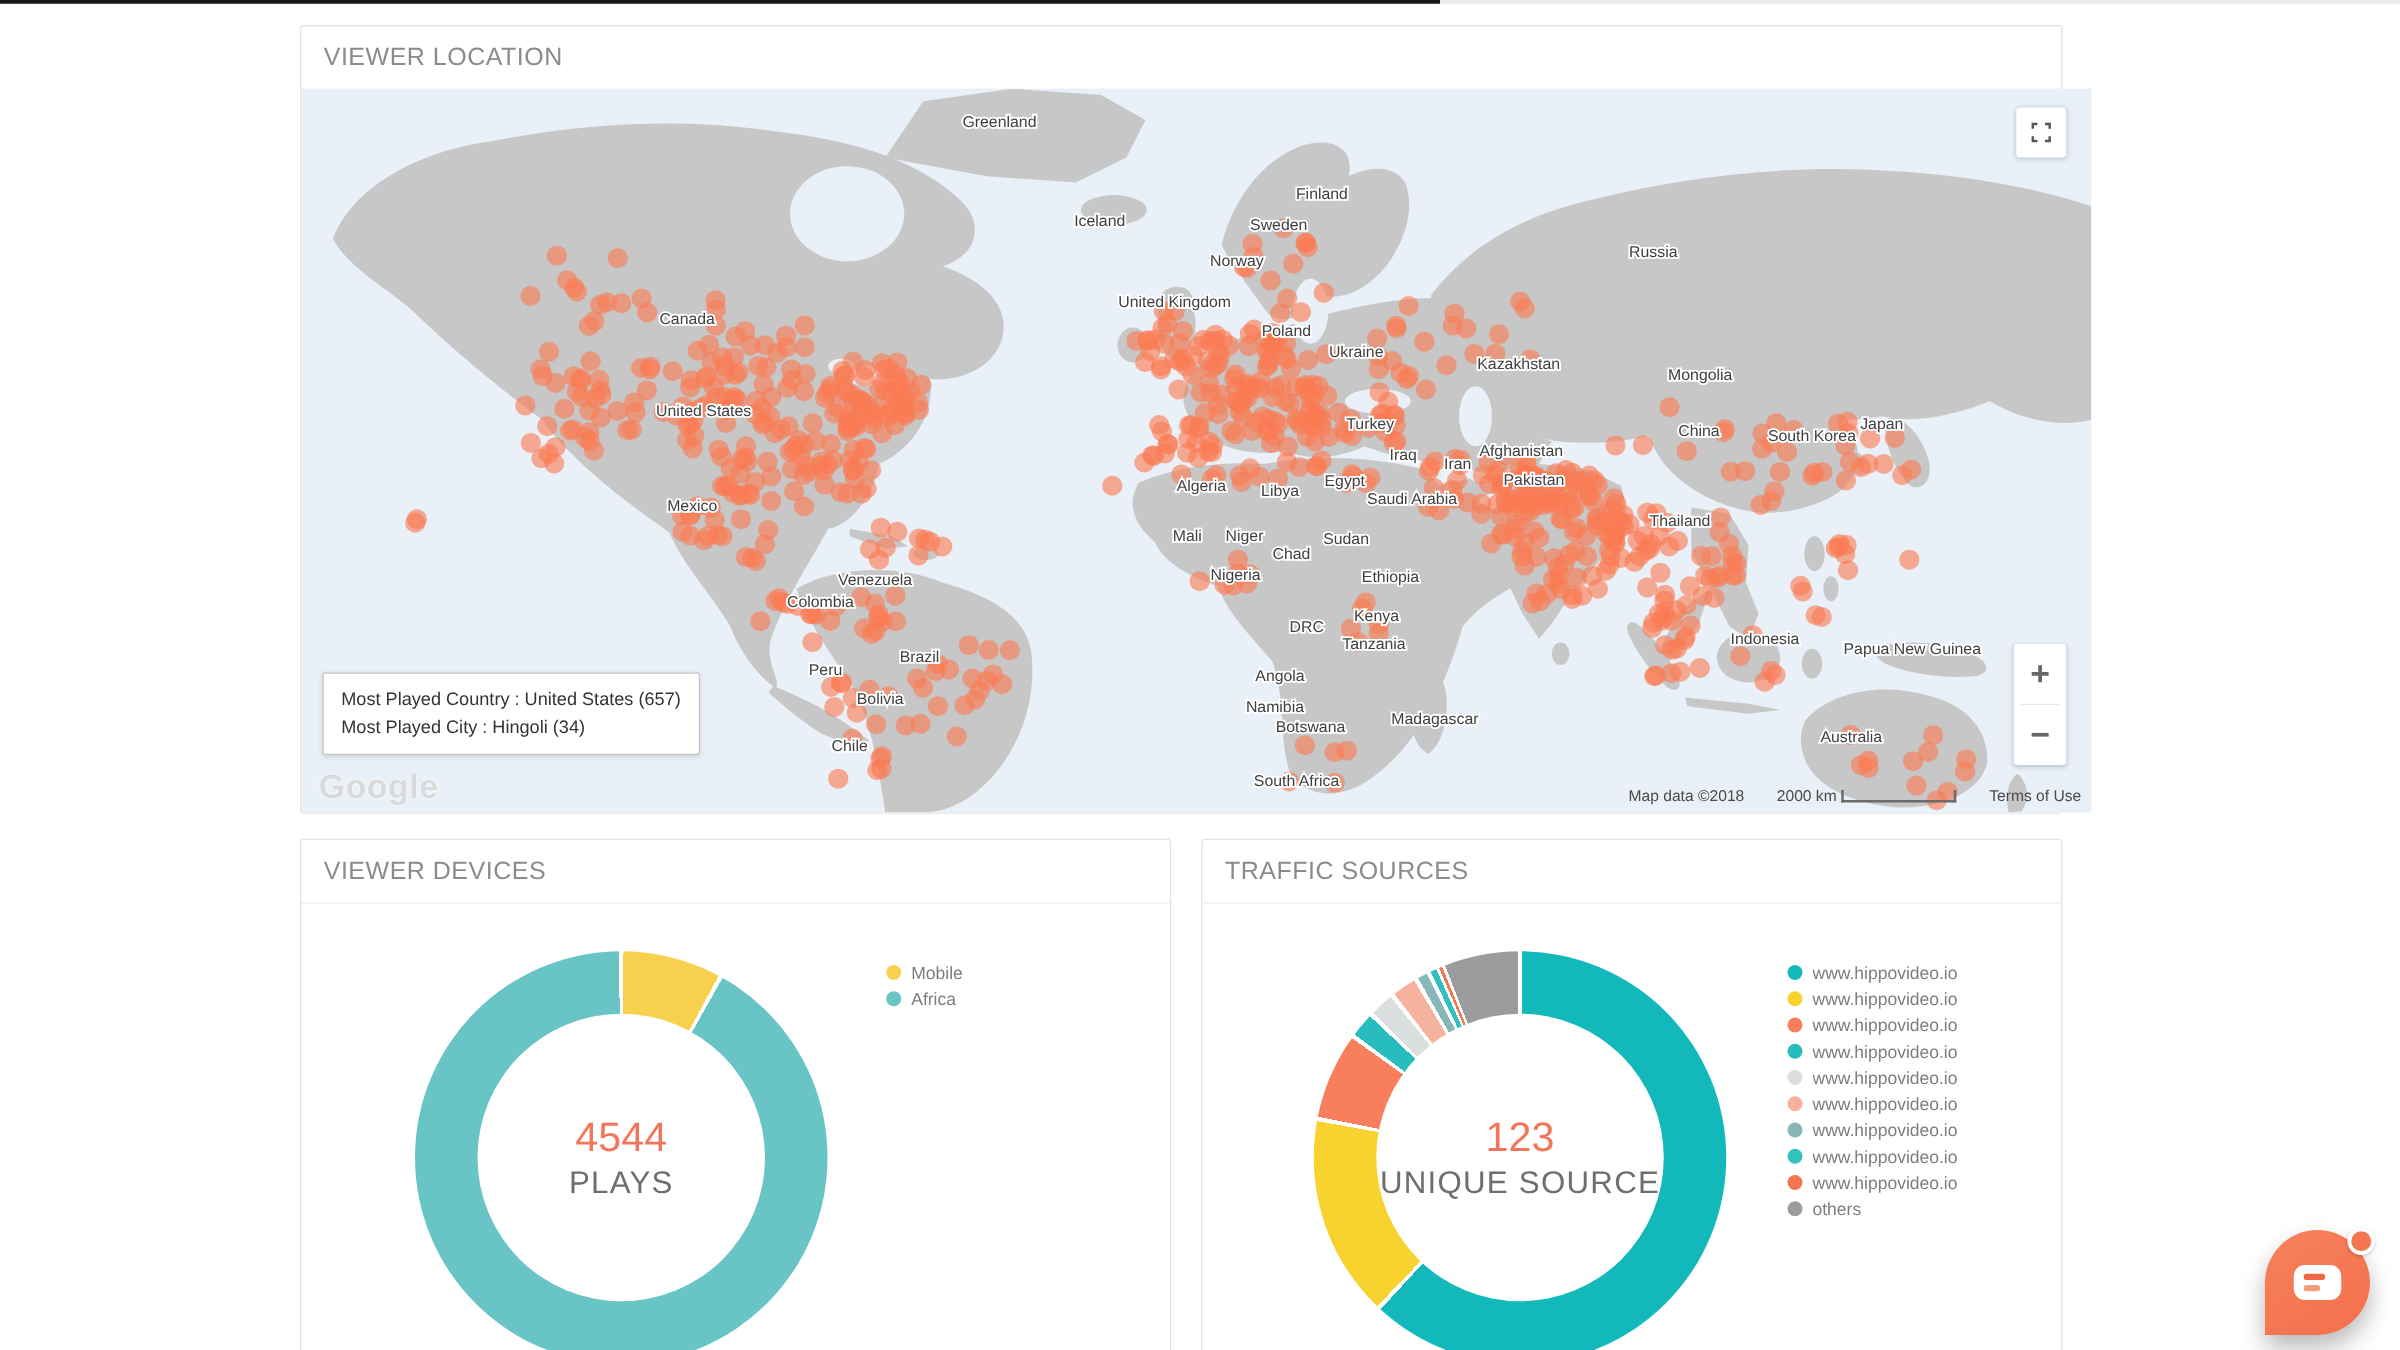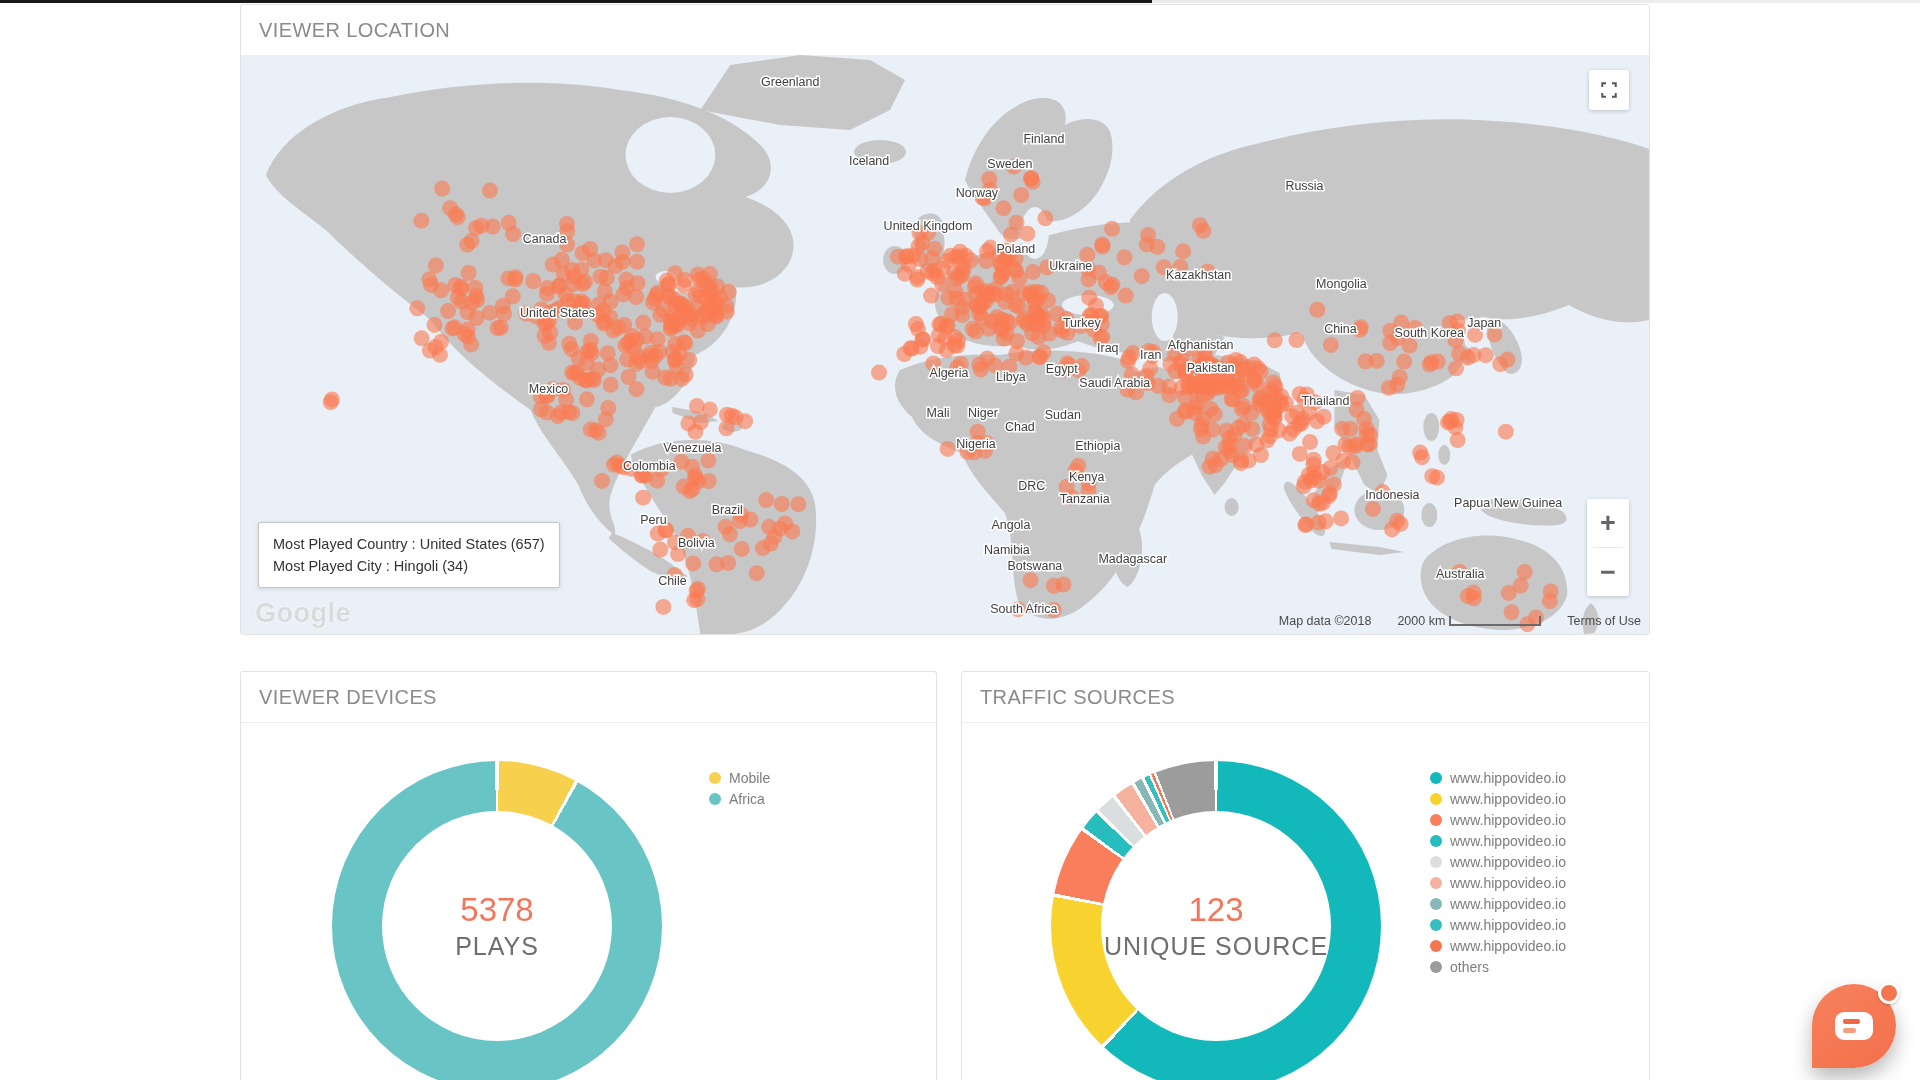"VIEWER LOCATION" .location-card { top: 4px -> 20px }
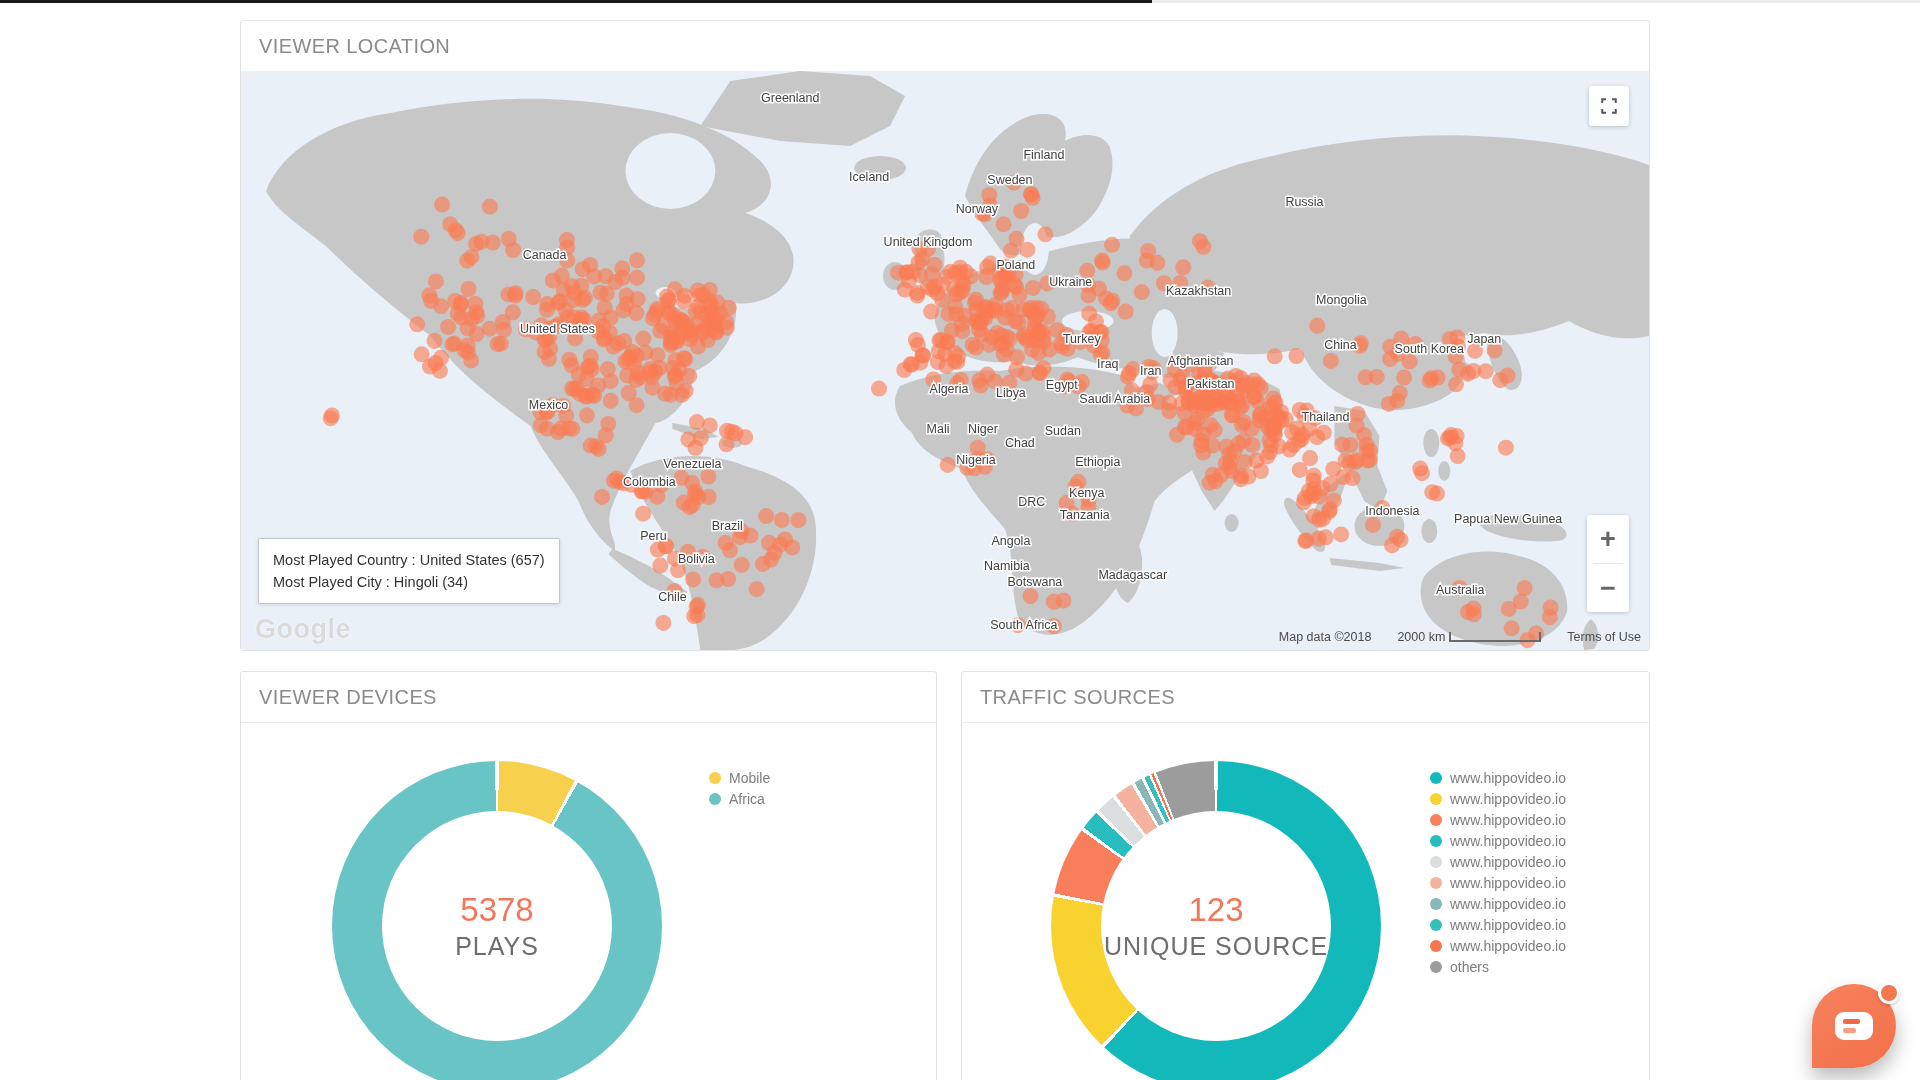"Greenland" .map { padding-left: none -> 24px }
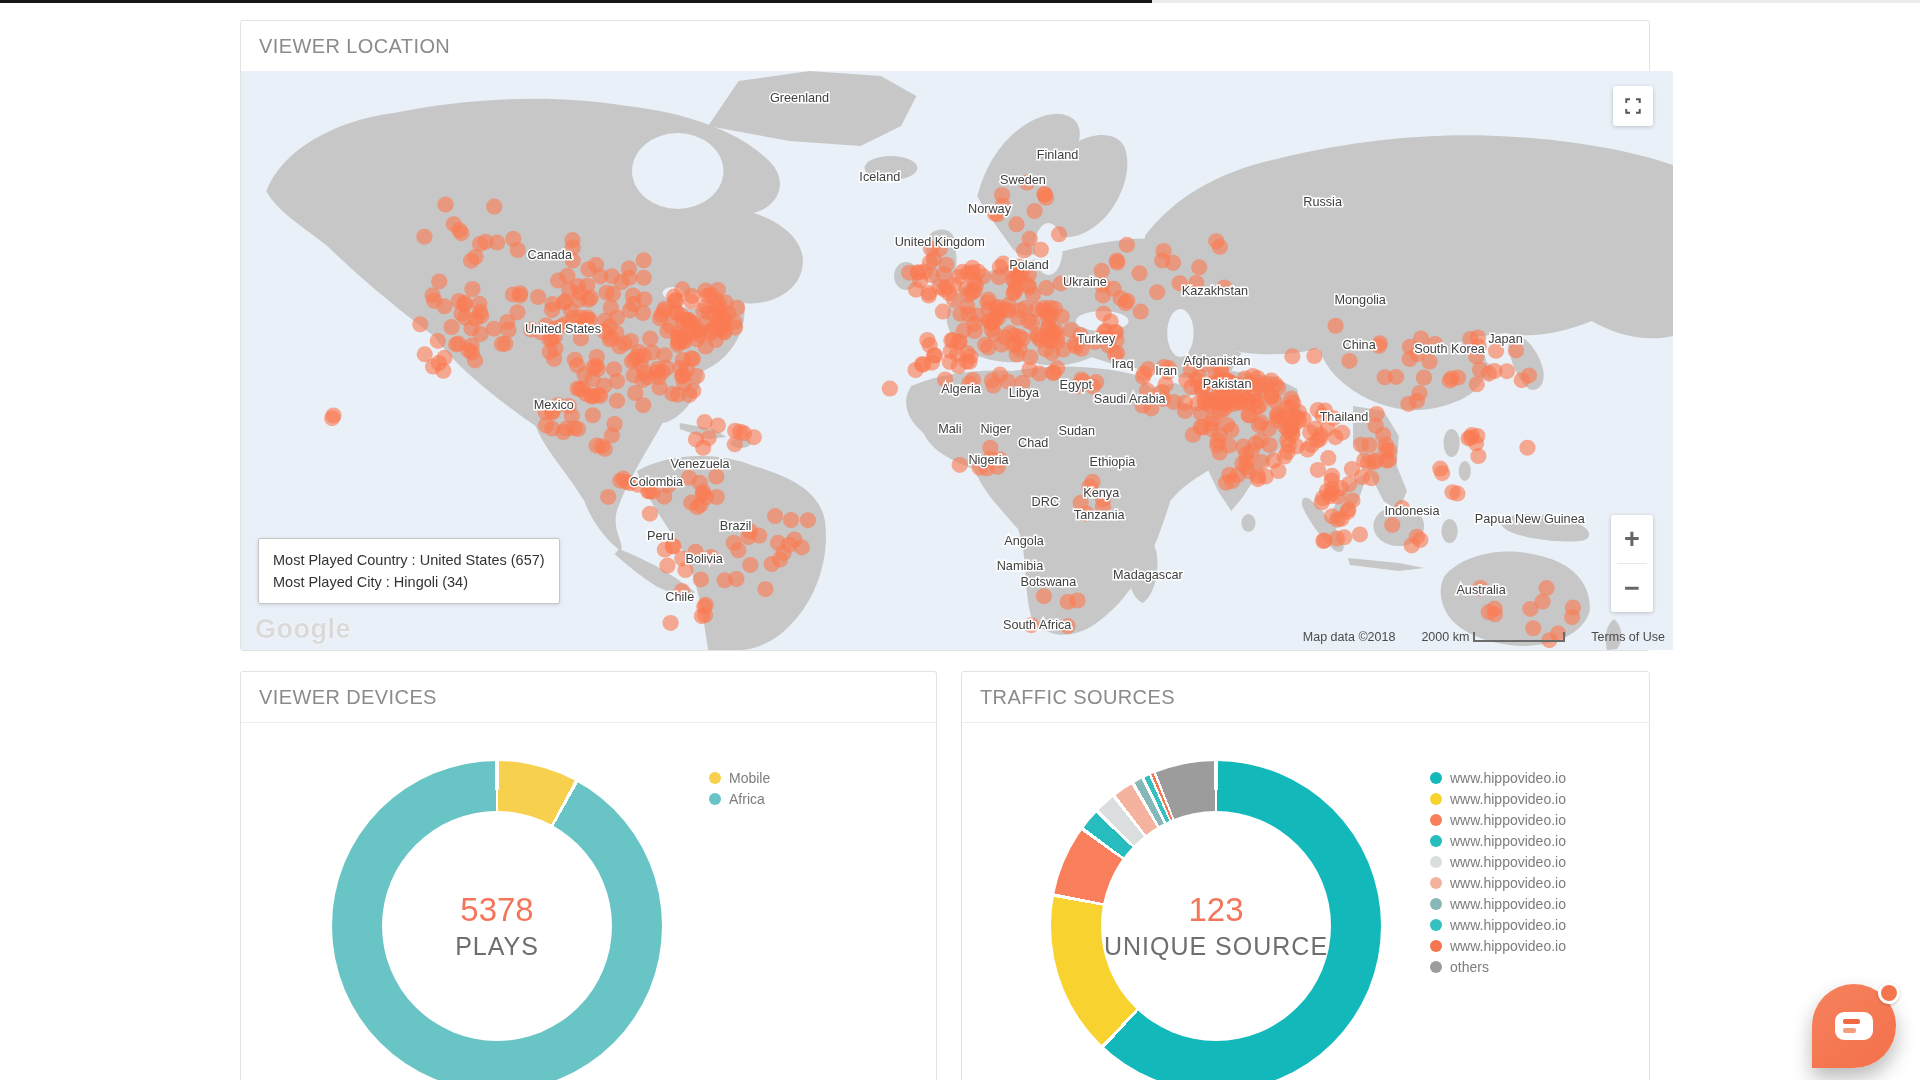"5378" div.donut-value { text: 5378 -> 4544 }
